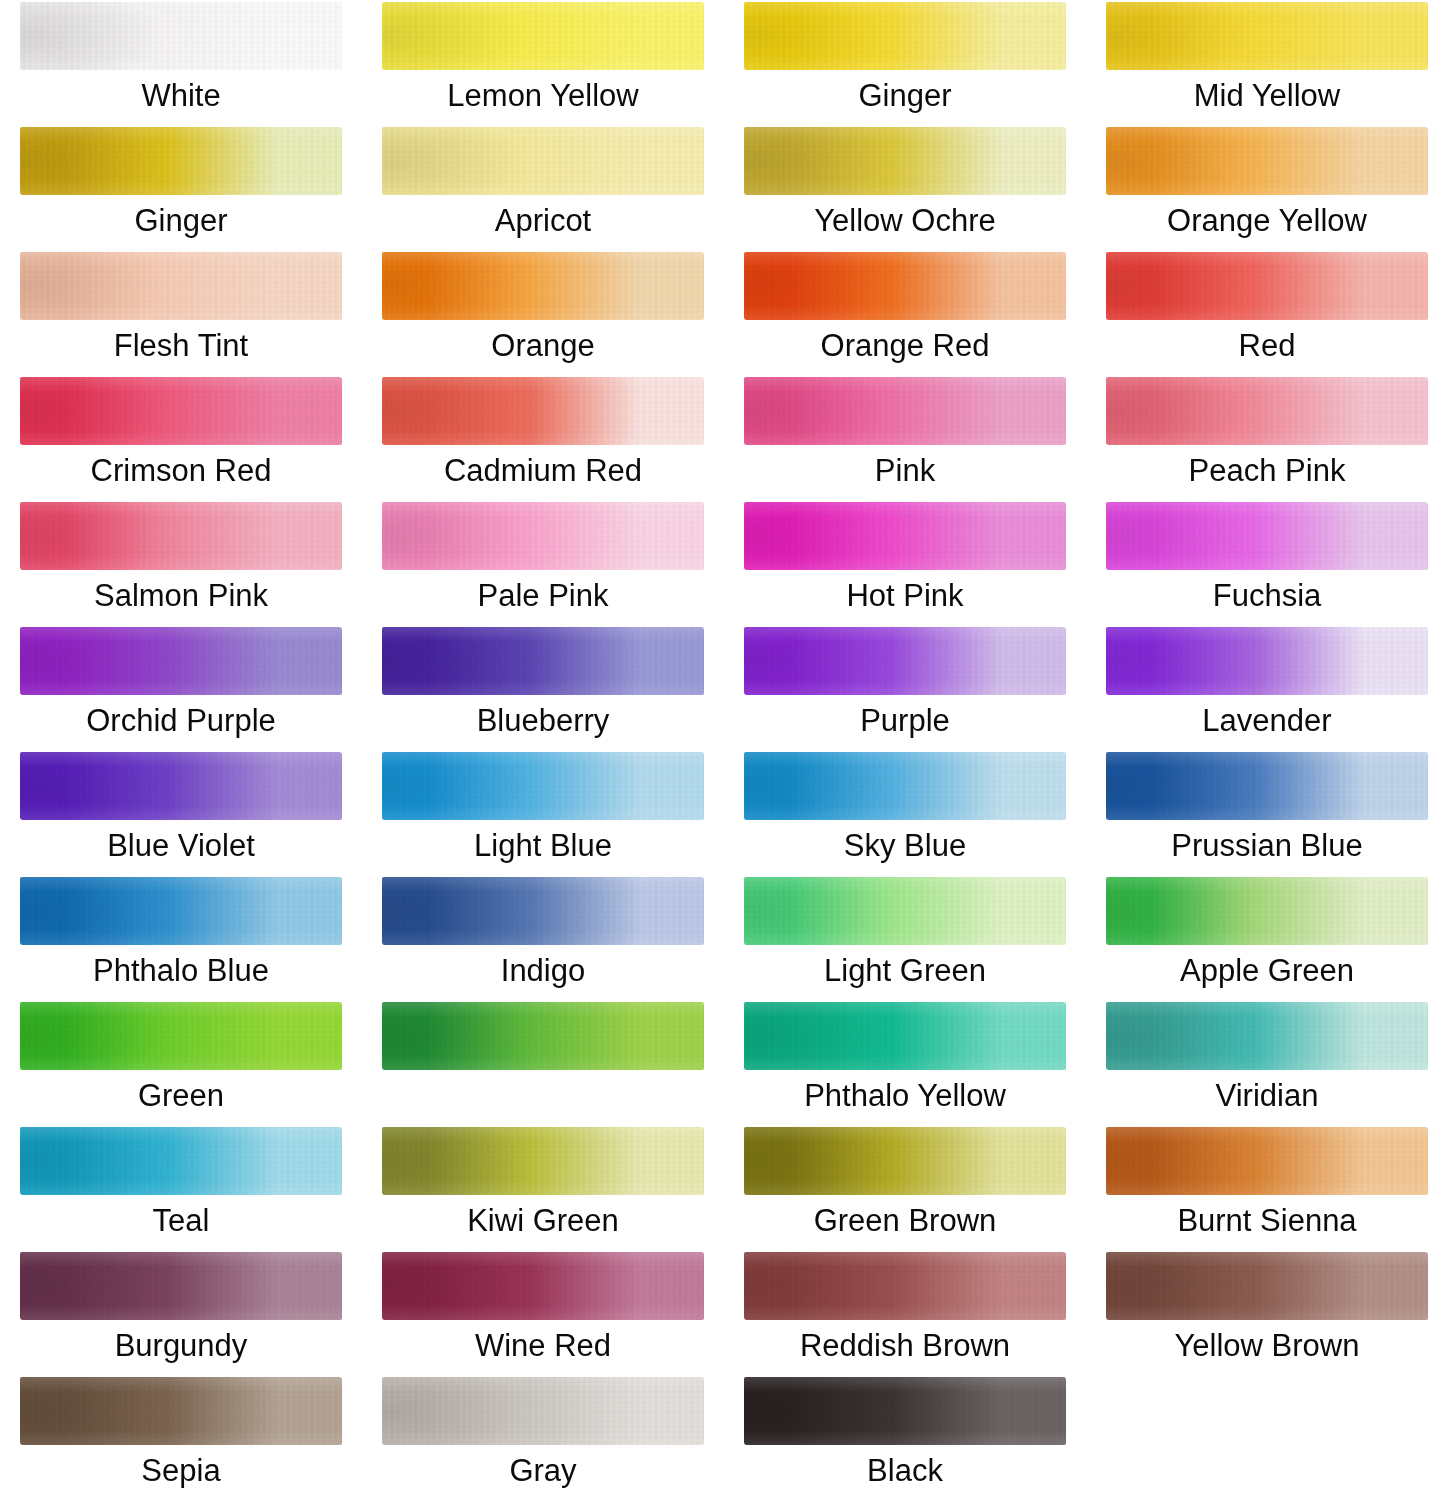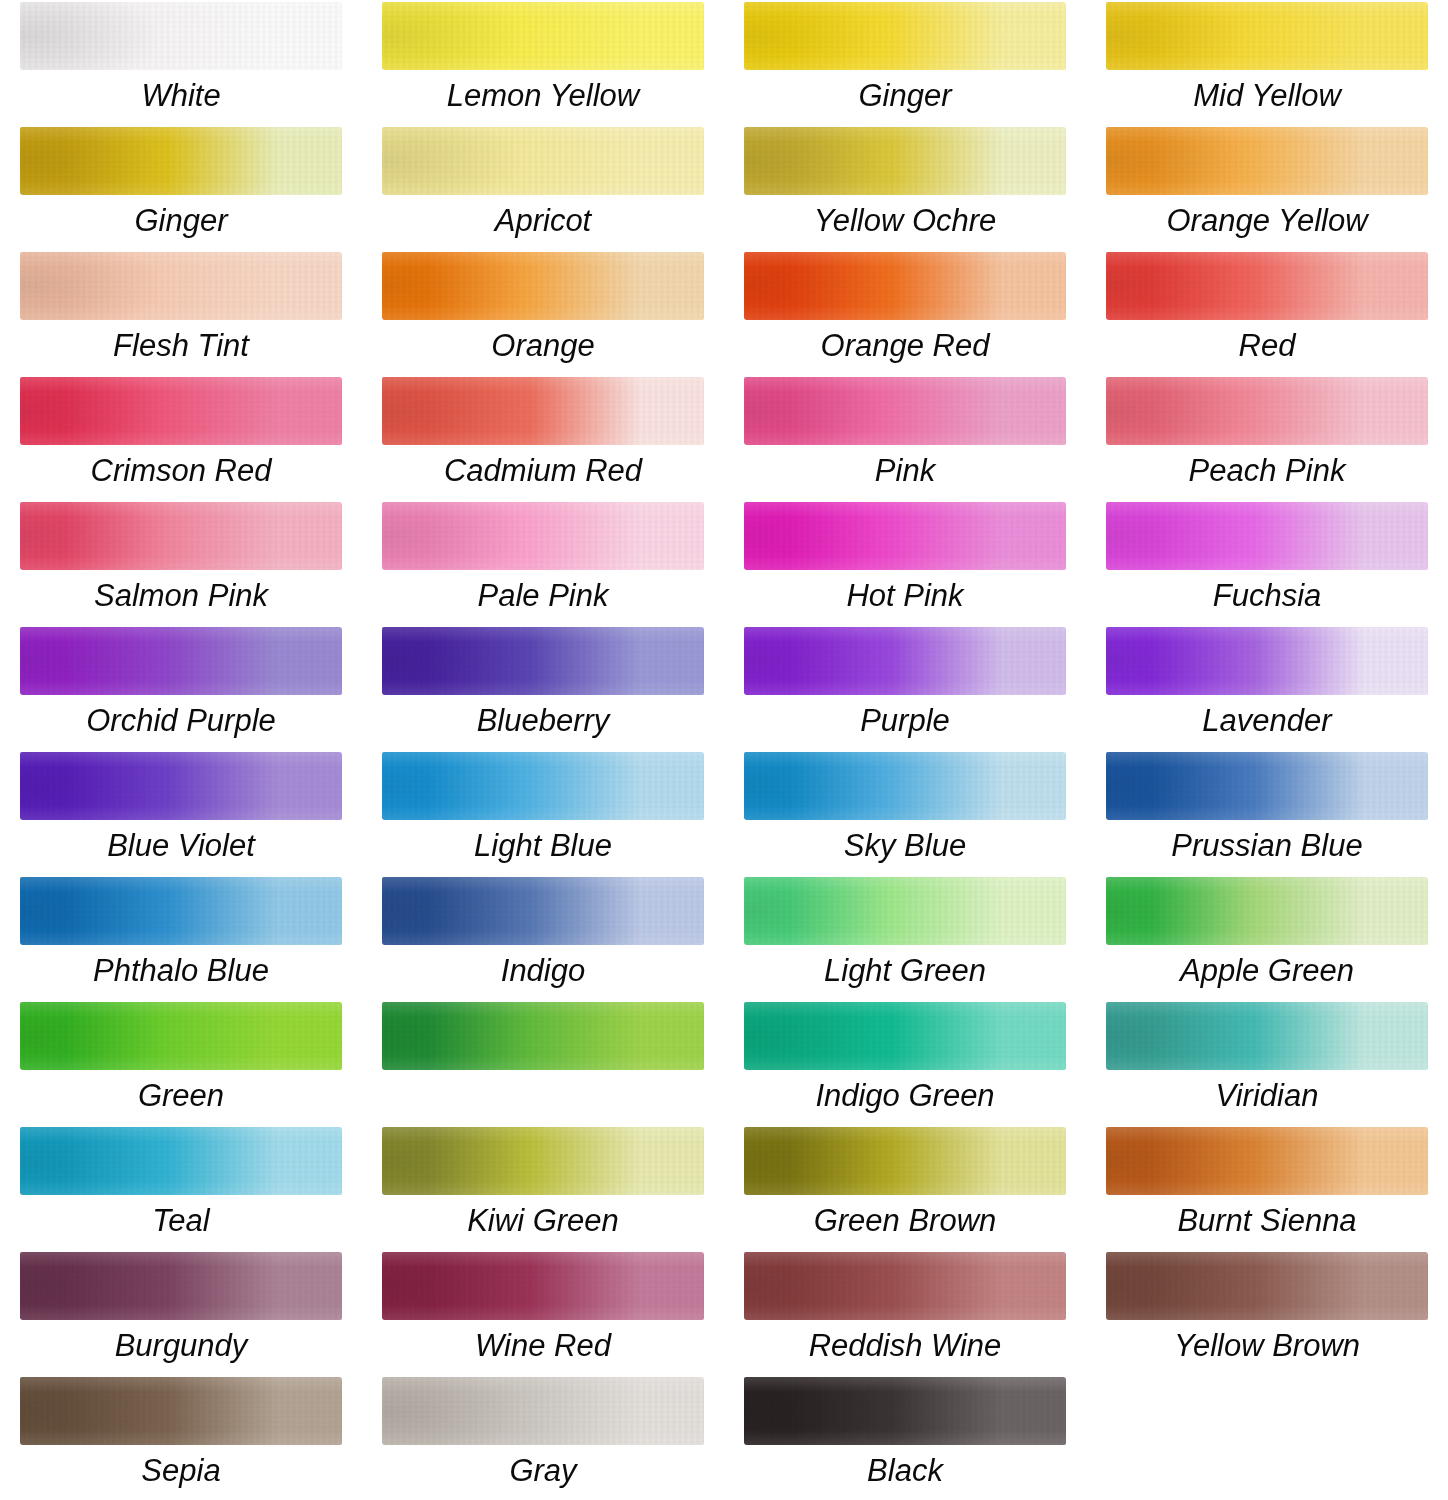"White" #chart { font-style: italic -> none }
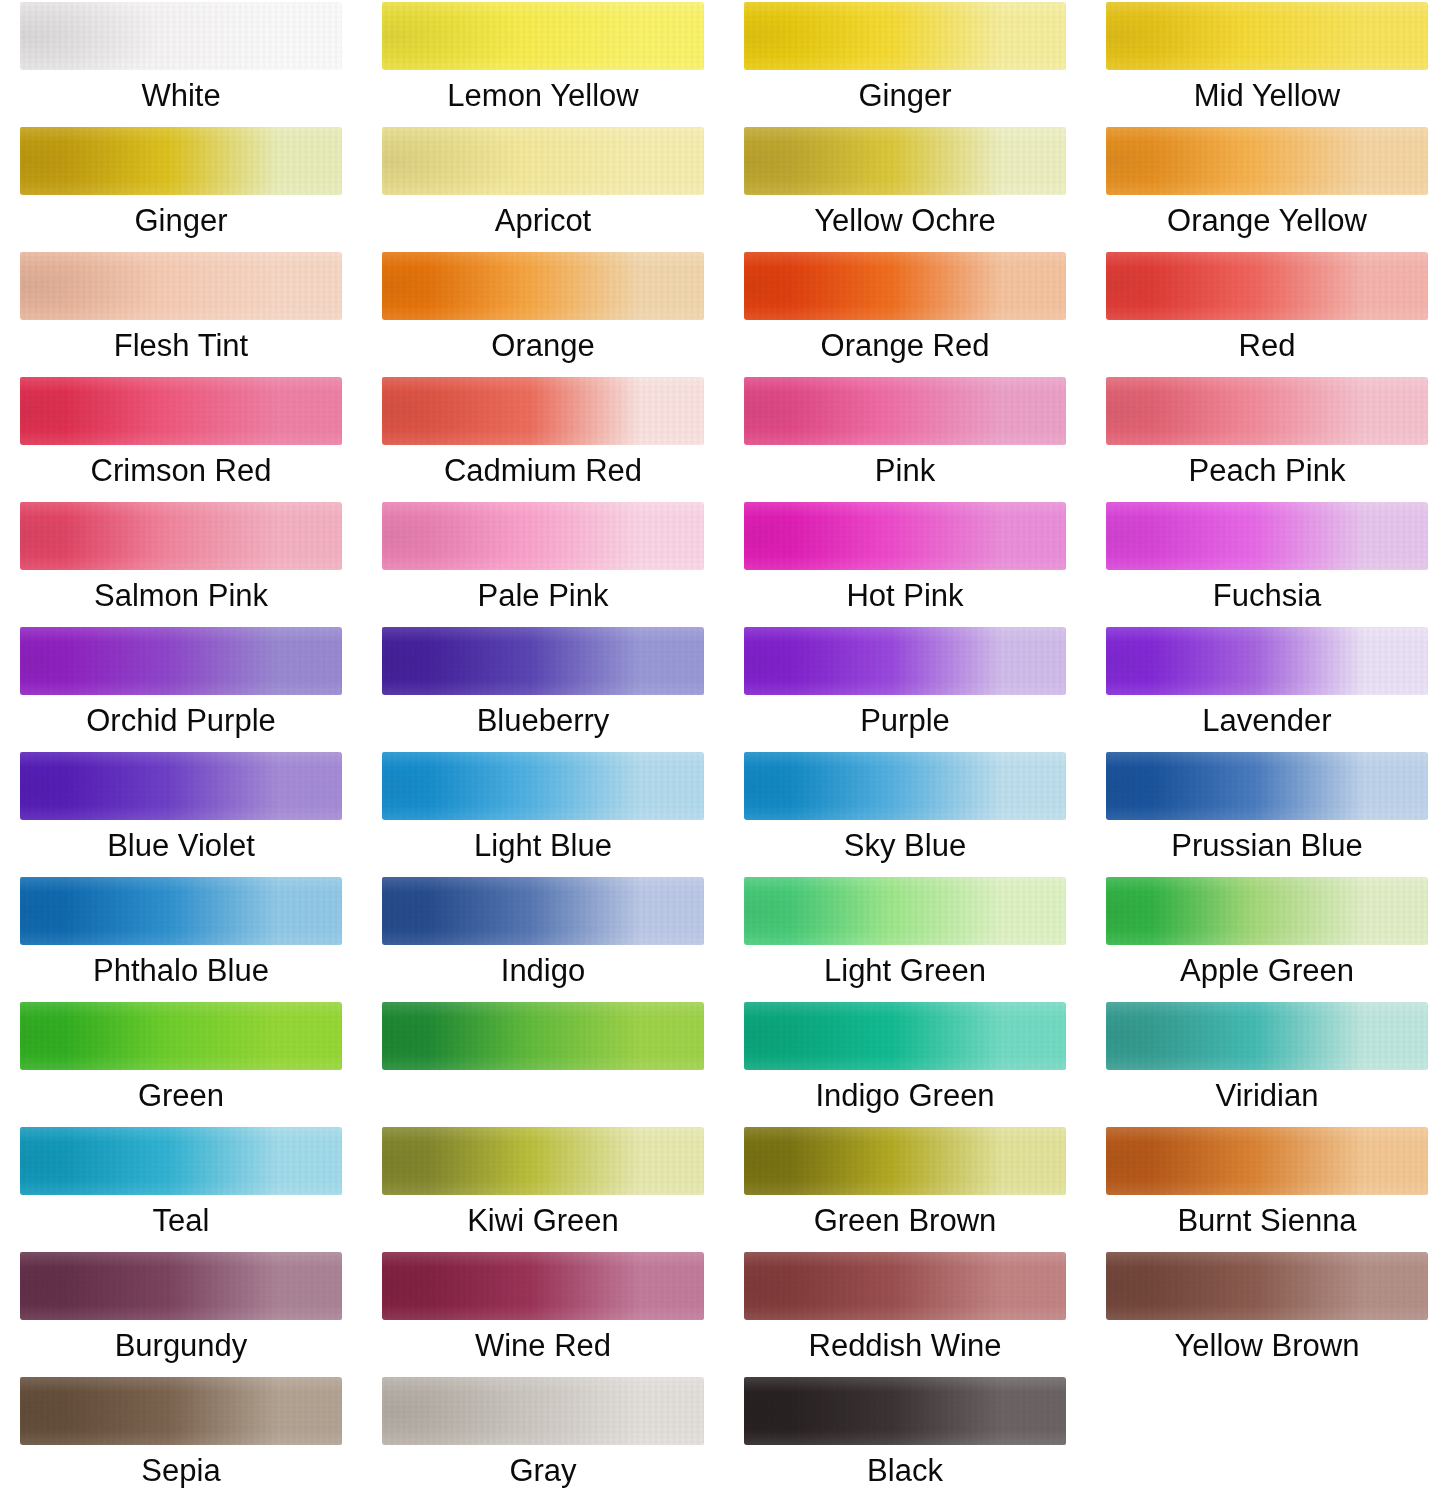"Indigo Green" div.swatch-label { text: Indigo Green -> Phthalo Yellow }
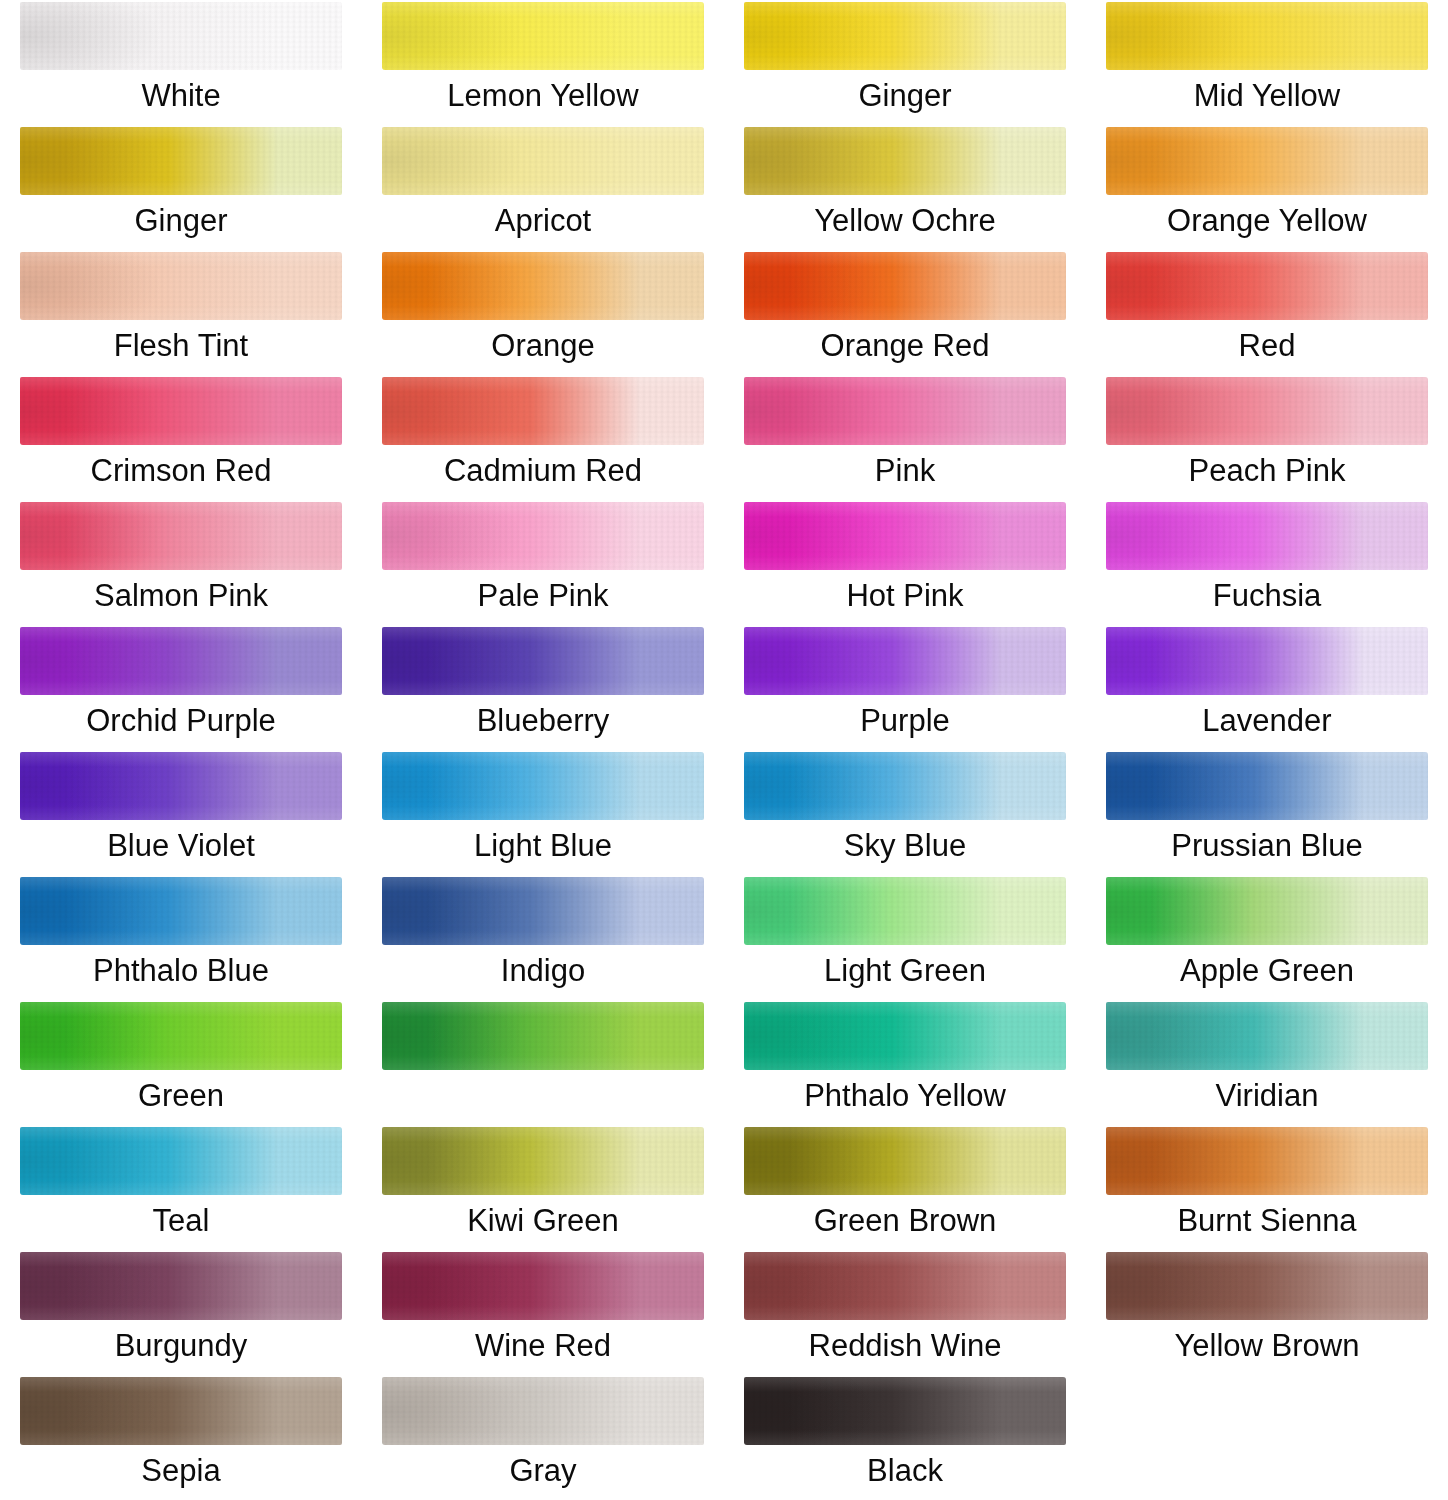"Reddish Wine" div.swatch-label { text: Wine -> Brown }
